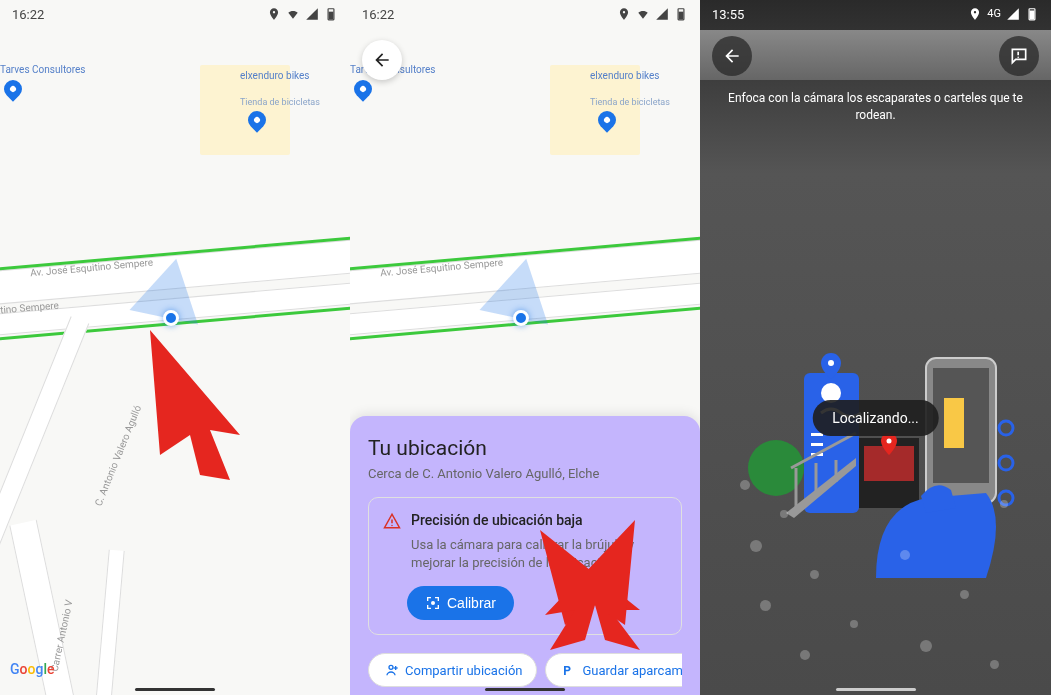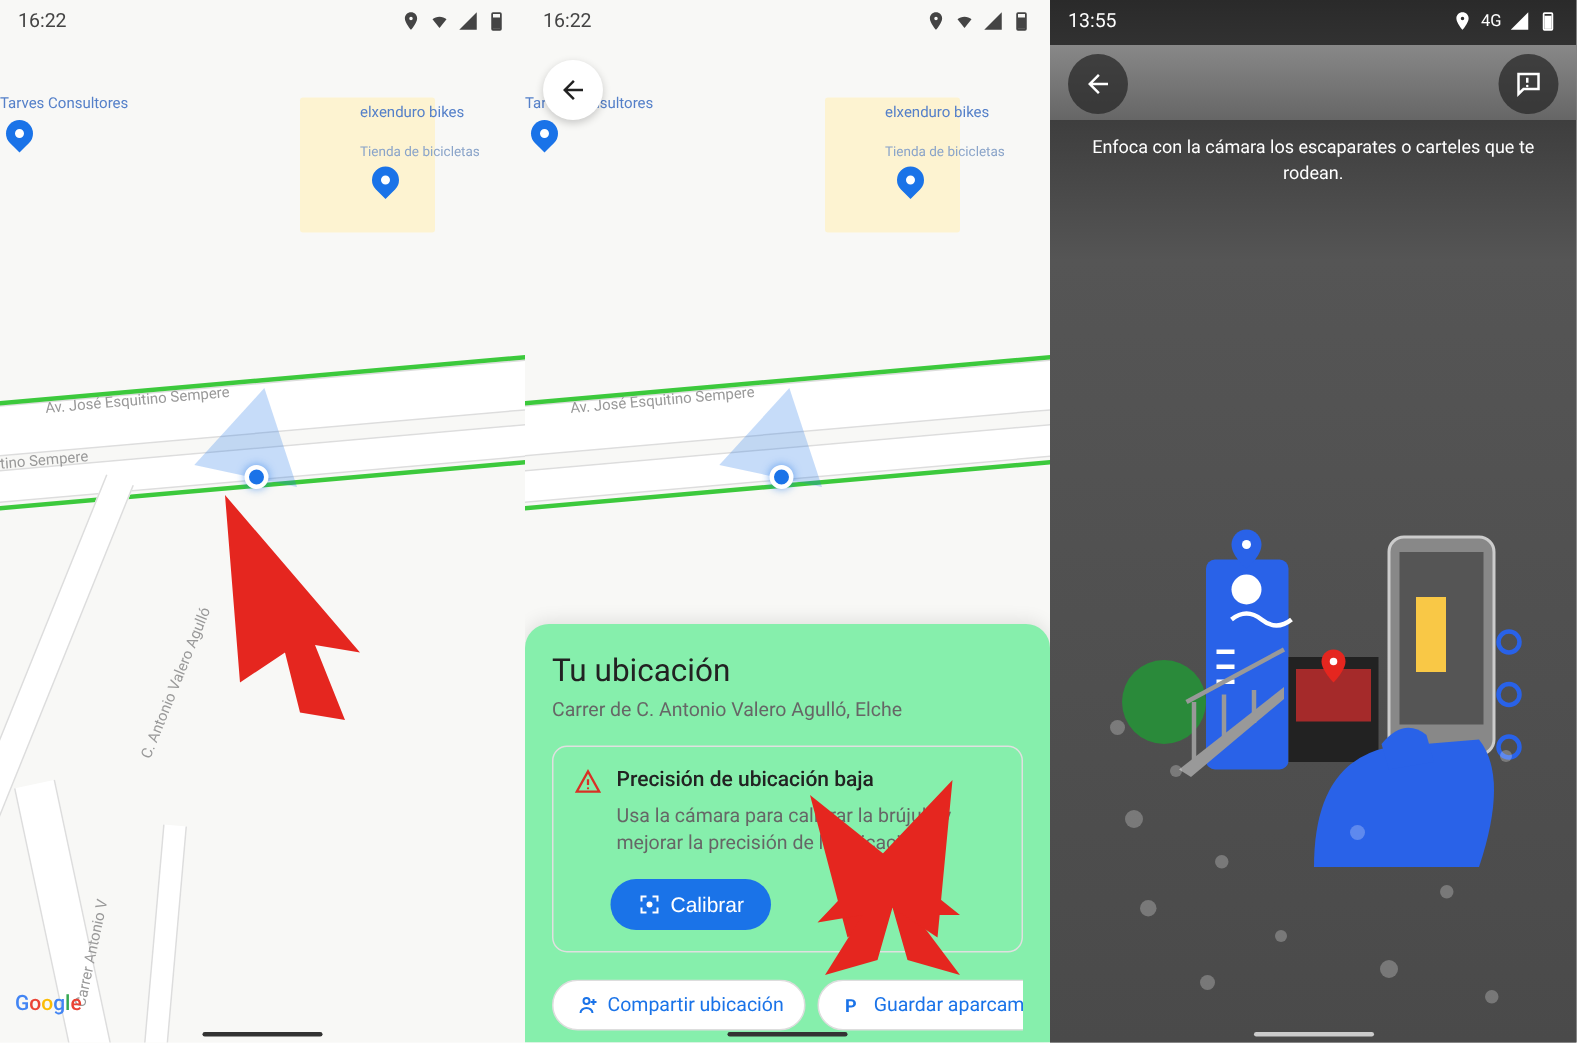"Localizando..." div.localizing-pill { html: none -> <div> <span>Localizando...</span> </div> }
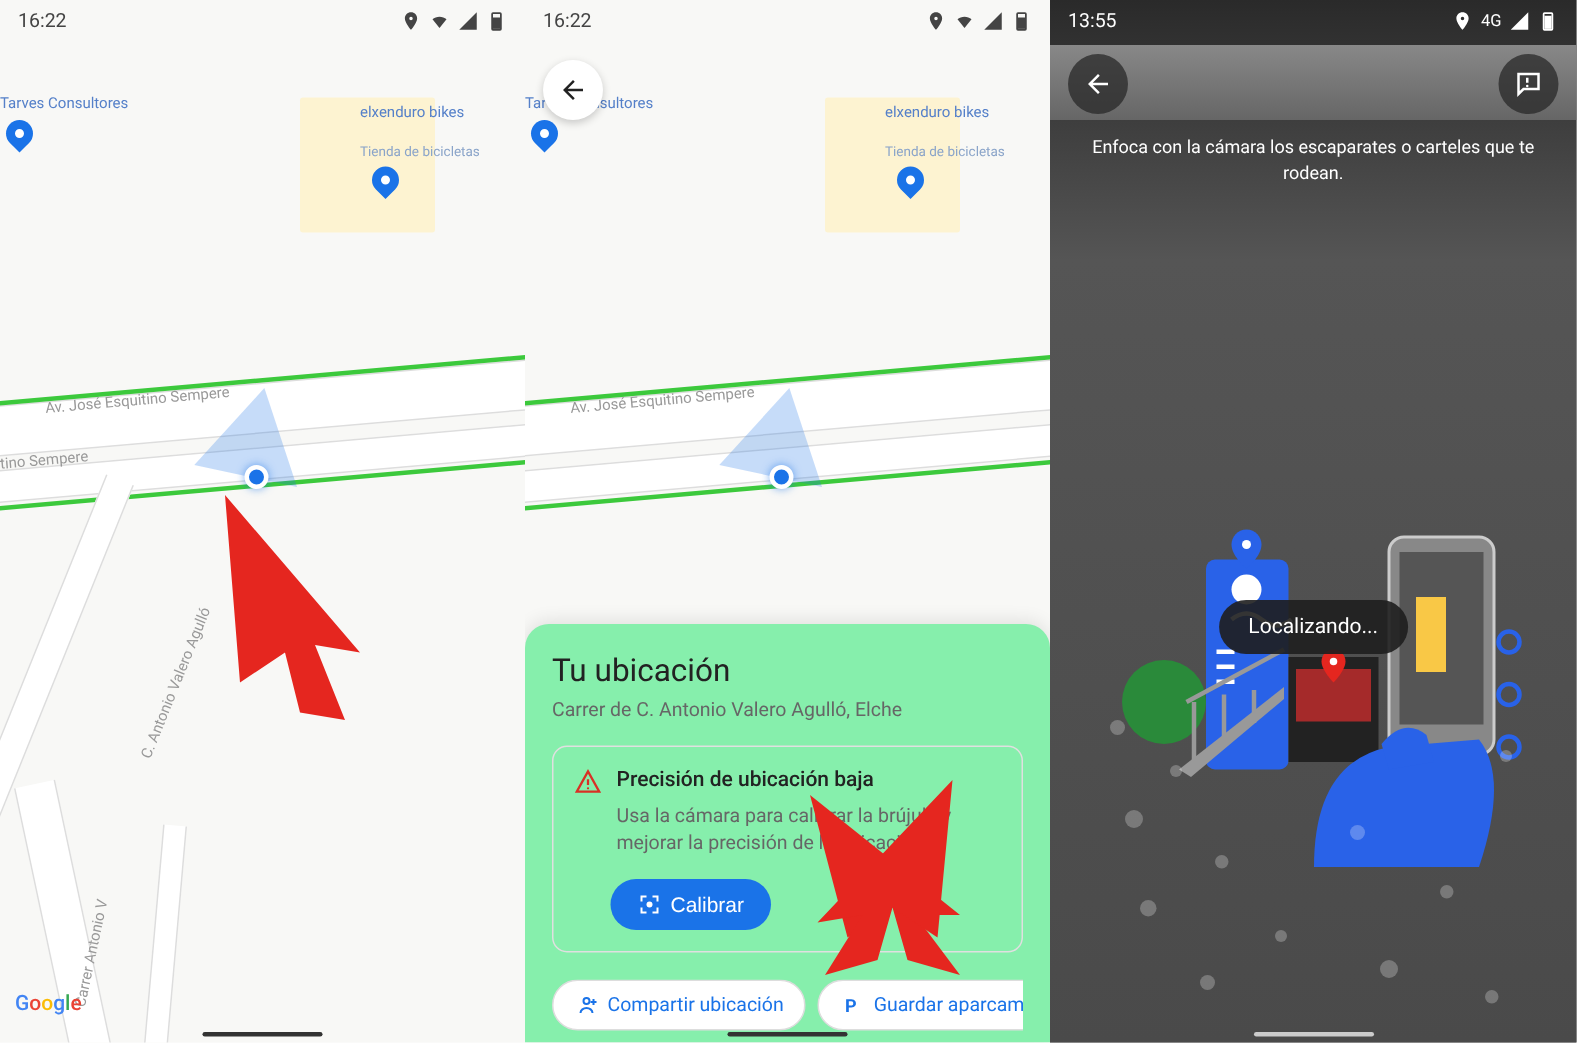"Tu ubicación" .bottom-sheet { background: #86efac -> #c4b5fd }
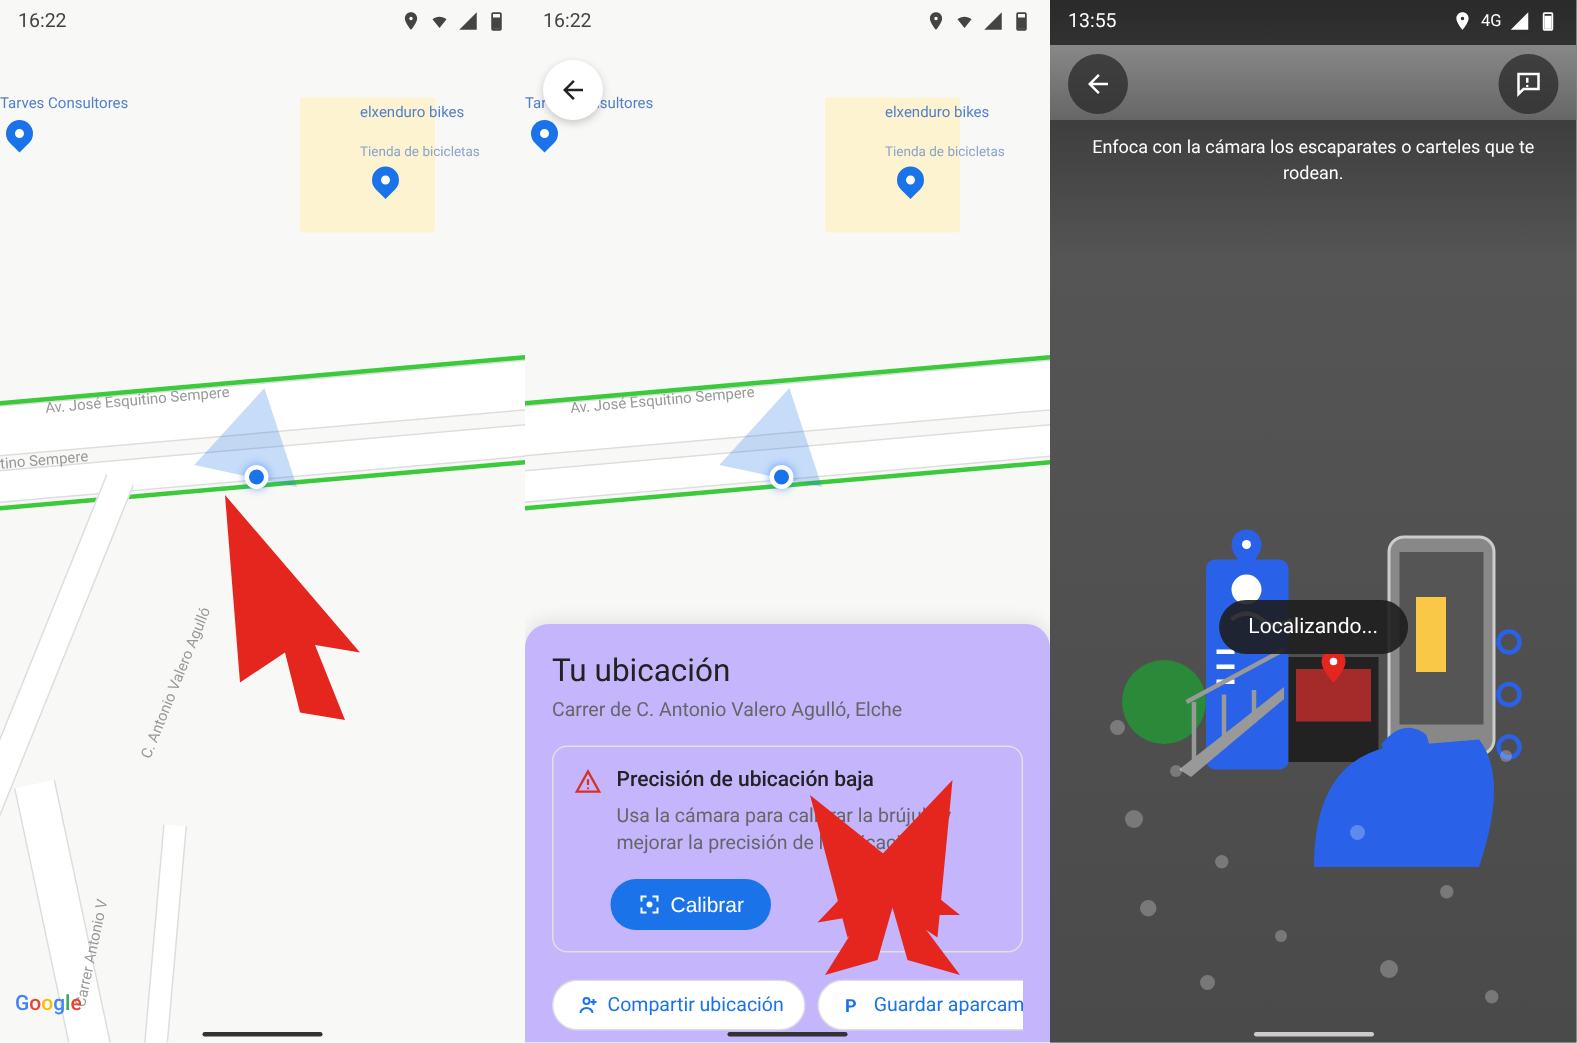"Carrer de C. Antonio Valero" div.sheet-sub { text: Carrer -> Cerca }
